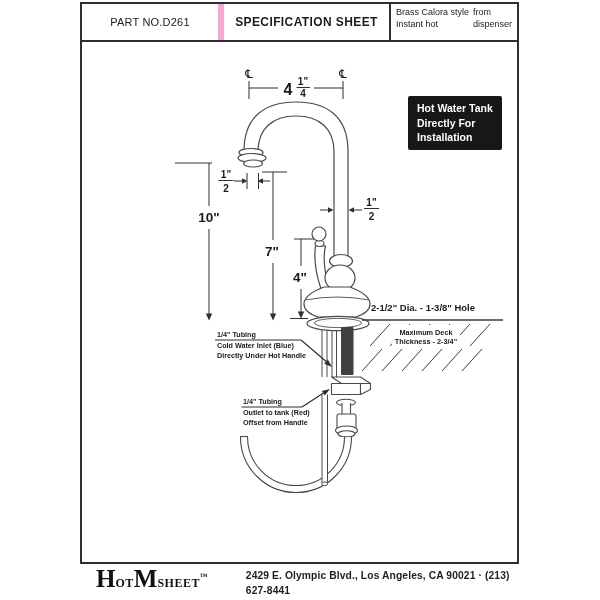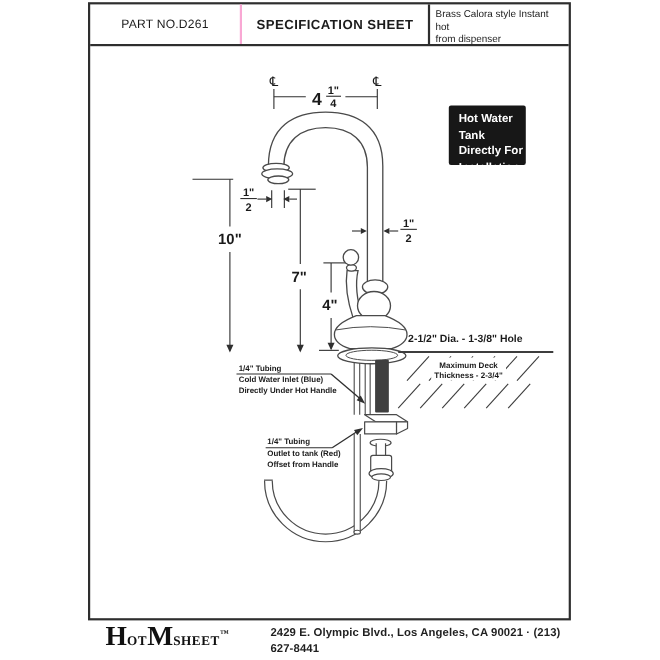"Brass Calora style Instant hot" .c3 { flex-direction: column -> row }
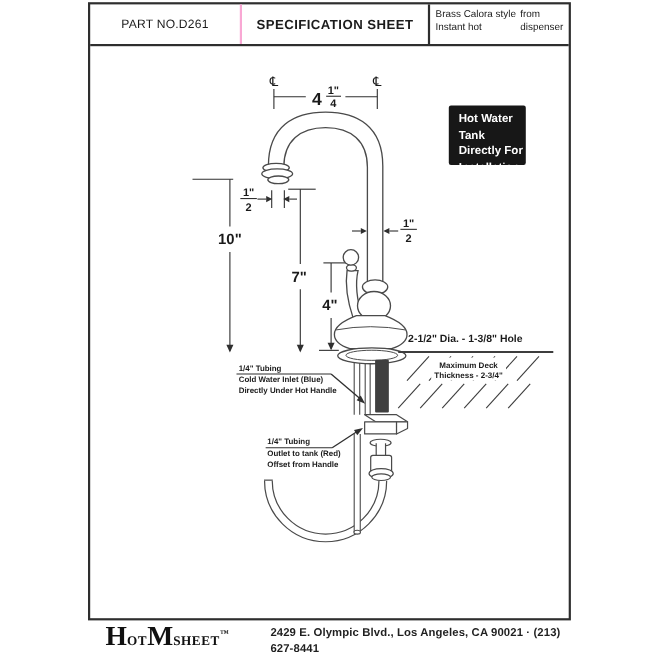"PART NO." .c1 { border-right: 2px solid #f9a8d4 -> 6px solid #f9a8d4 }
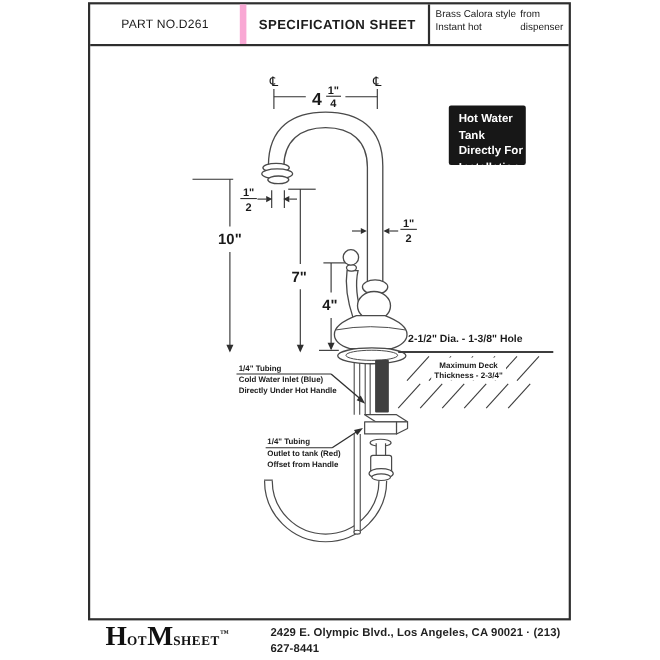"Hot Water Tank" .tank-note { width: 70px -> 94px }
